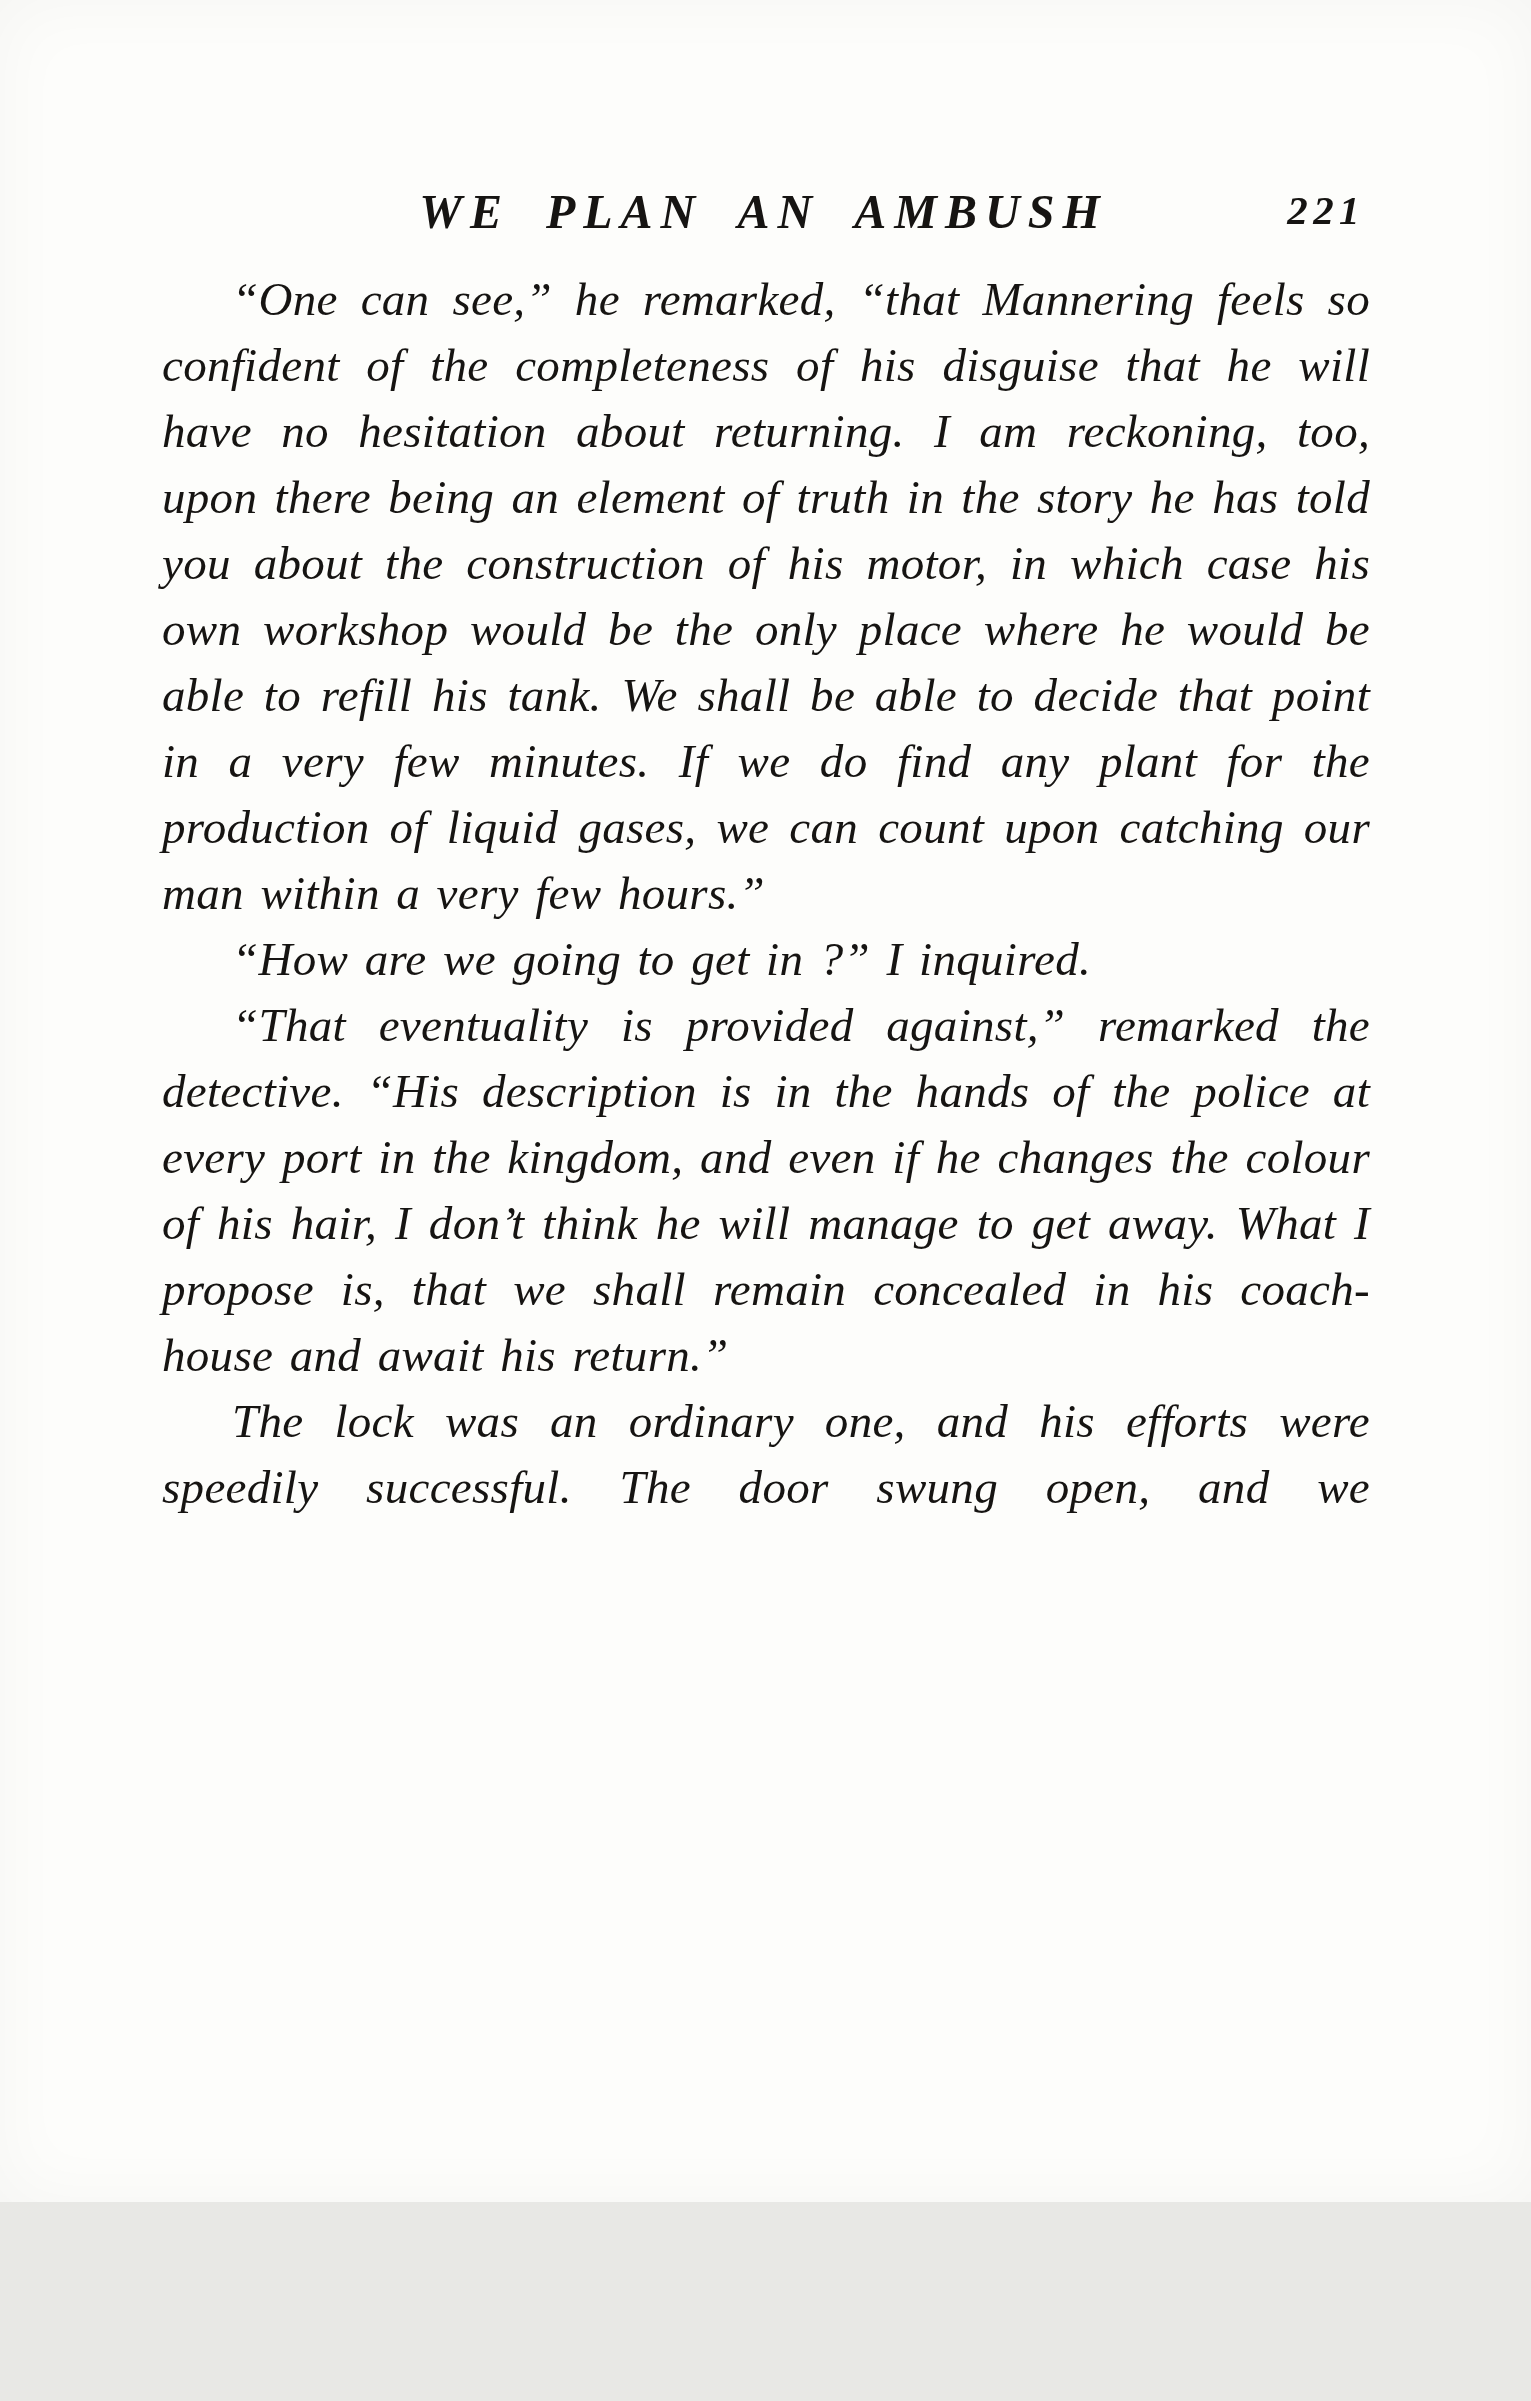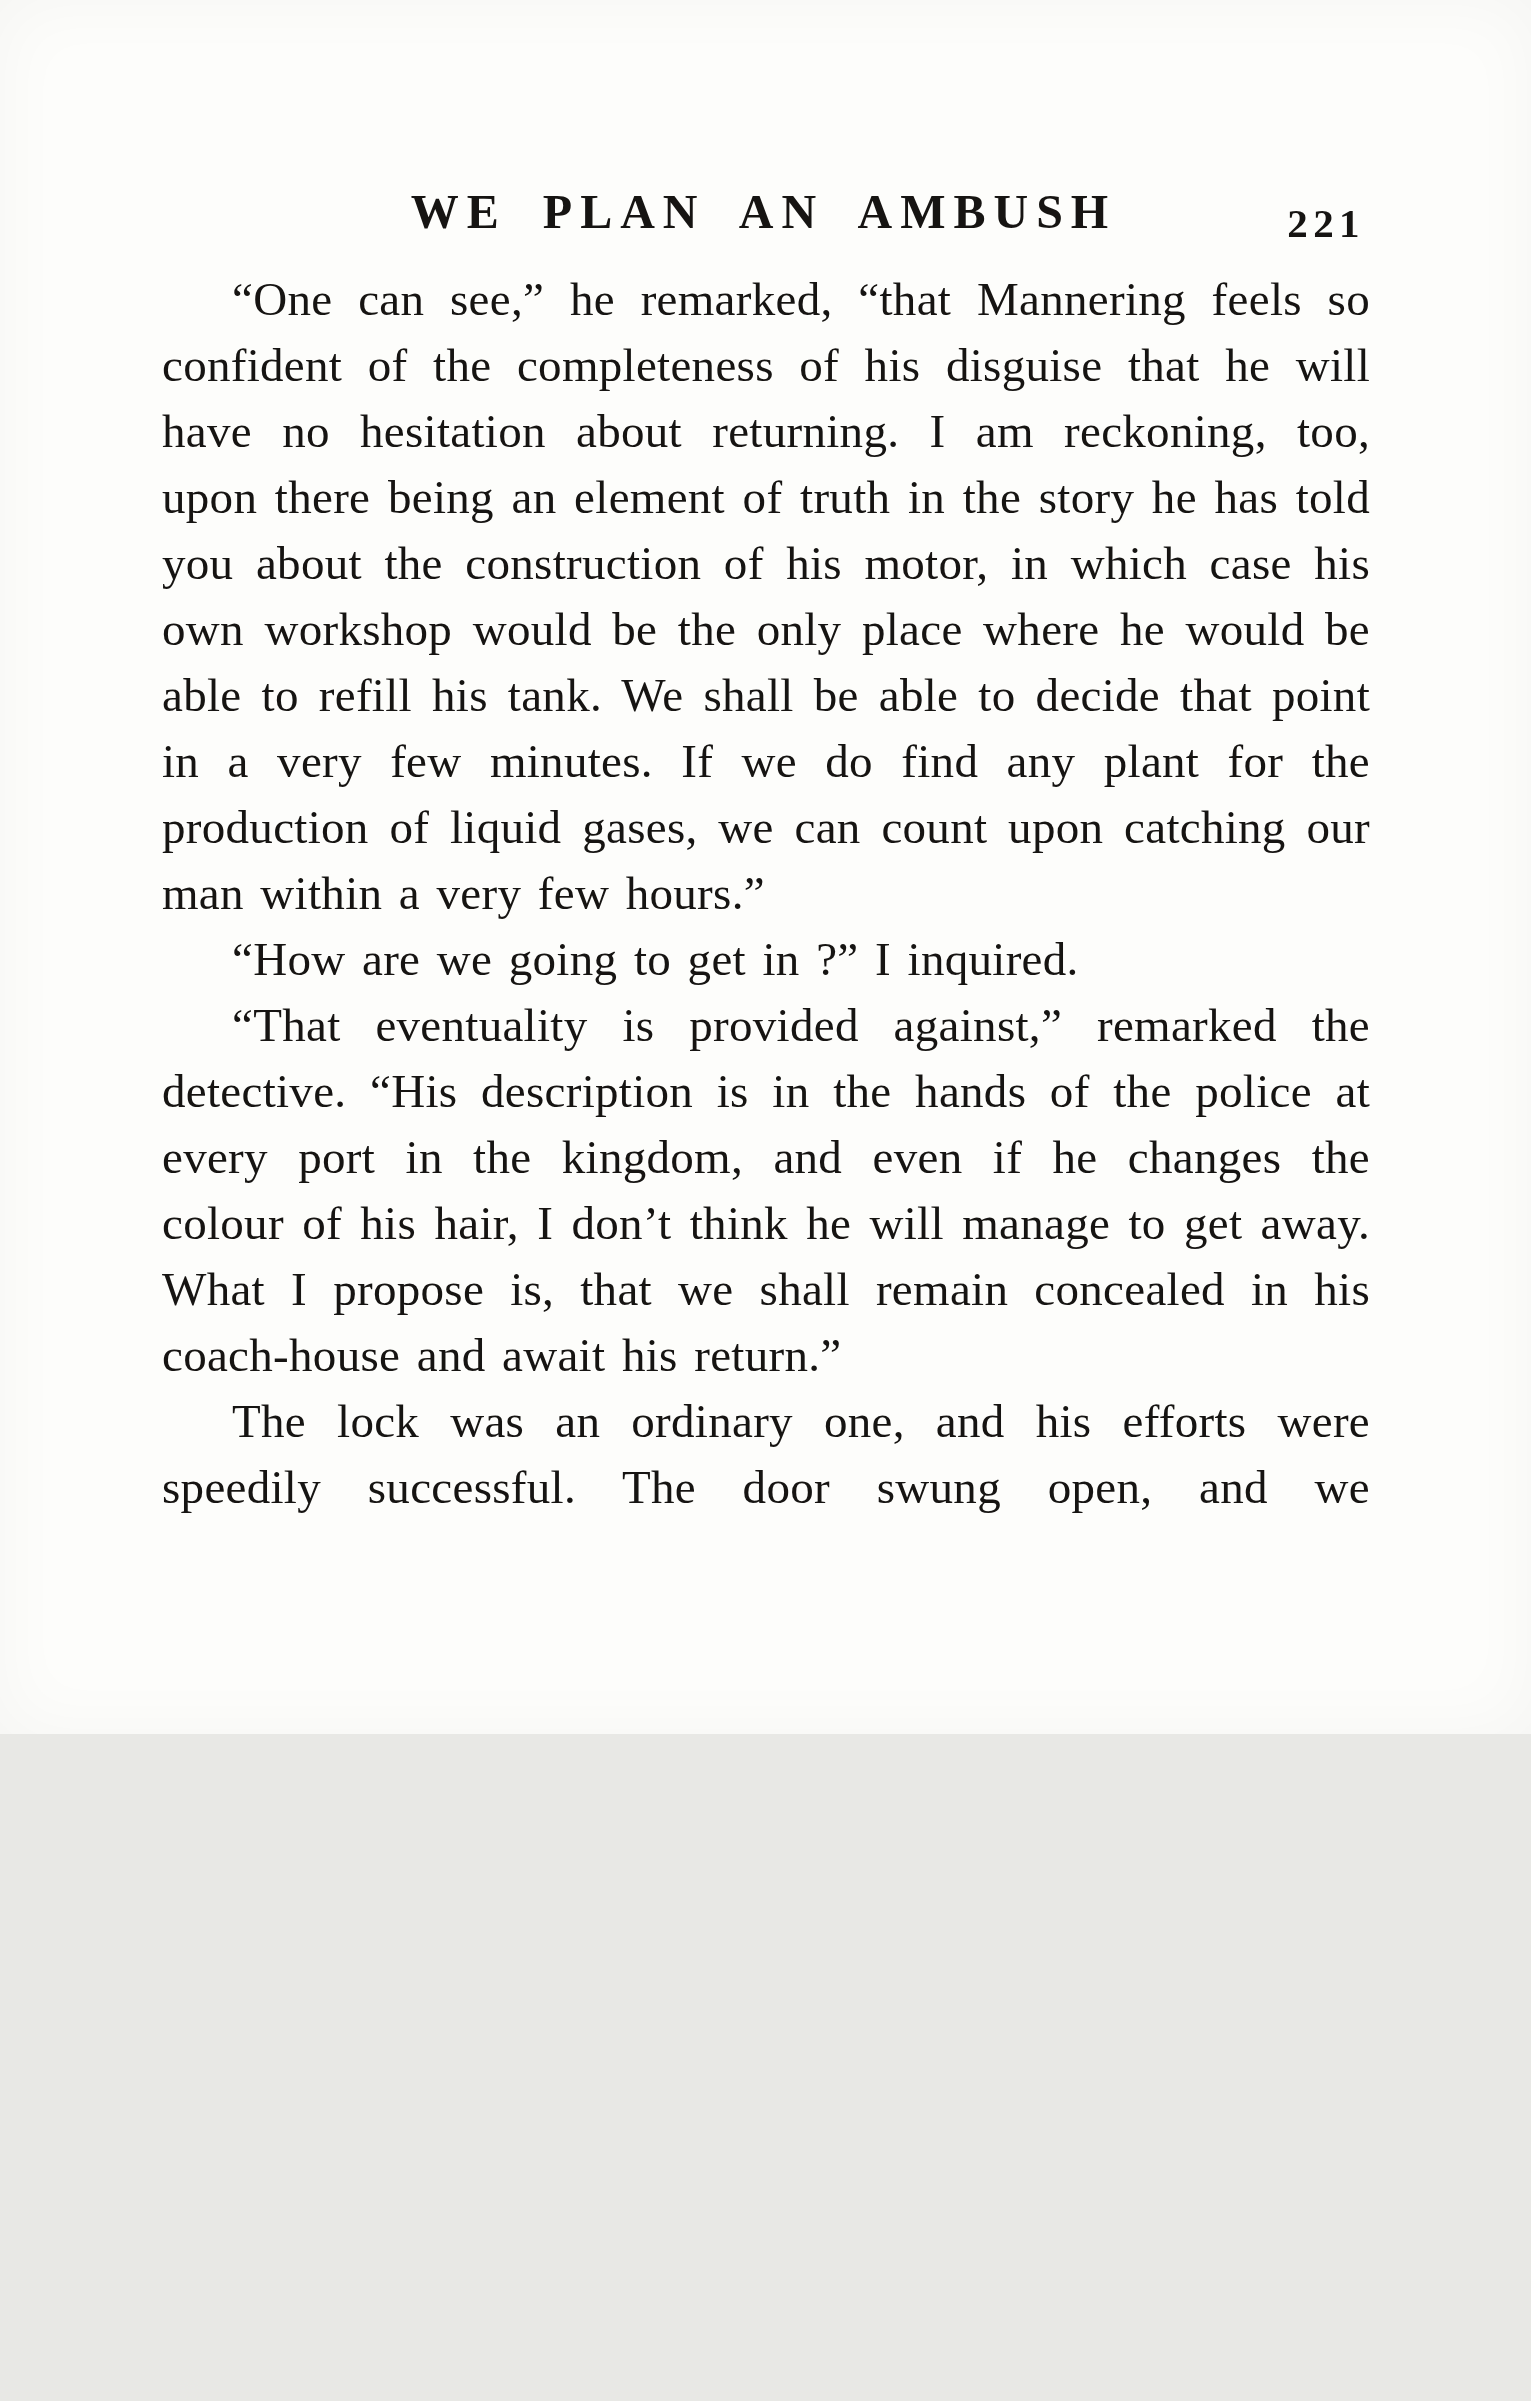"WE PLAN AN AMBUSH" .page { font-style: none -> italic; height: 1734px -> 2202px }
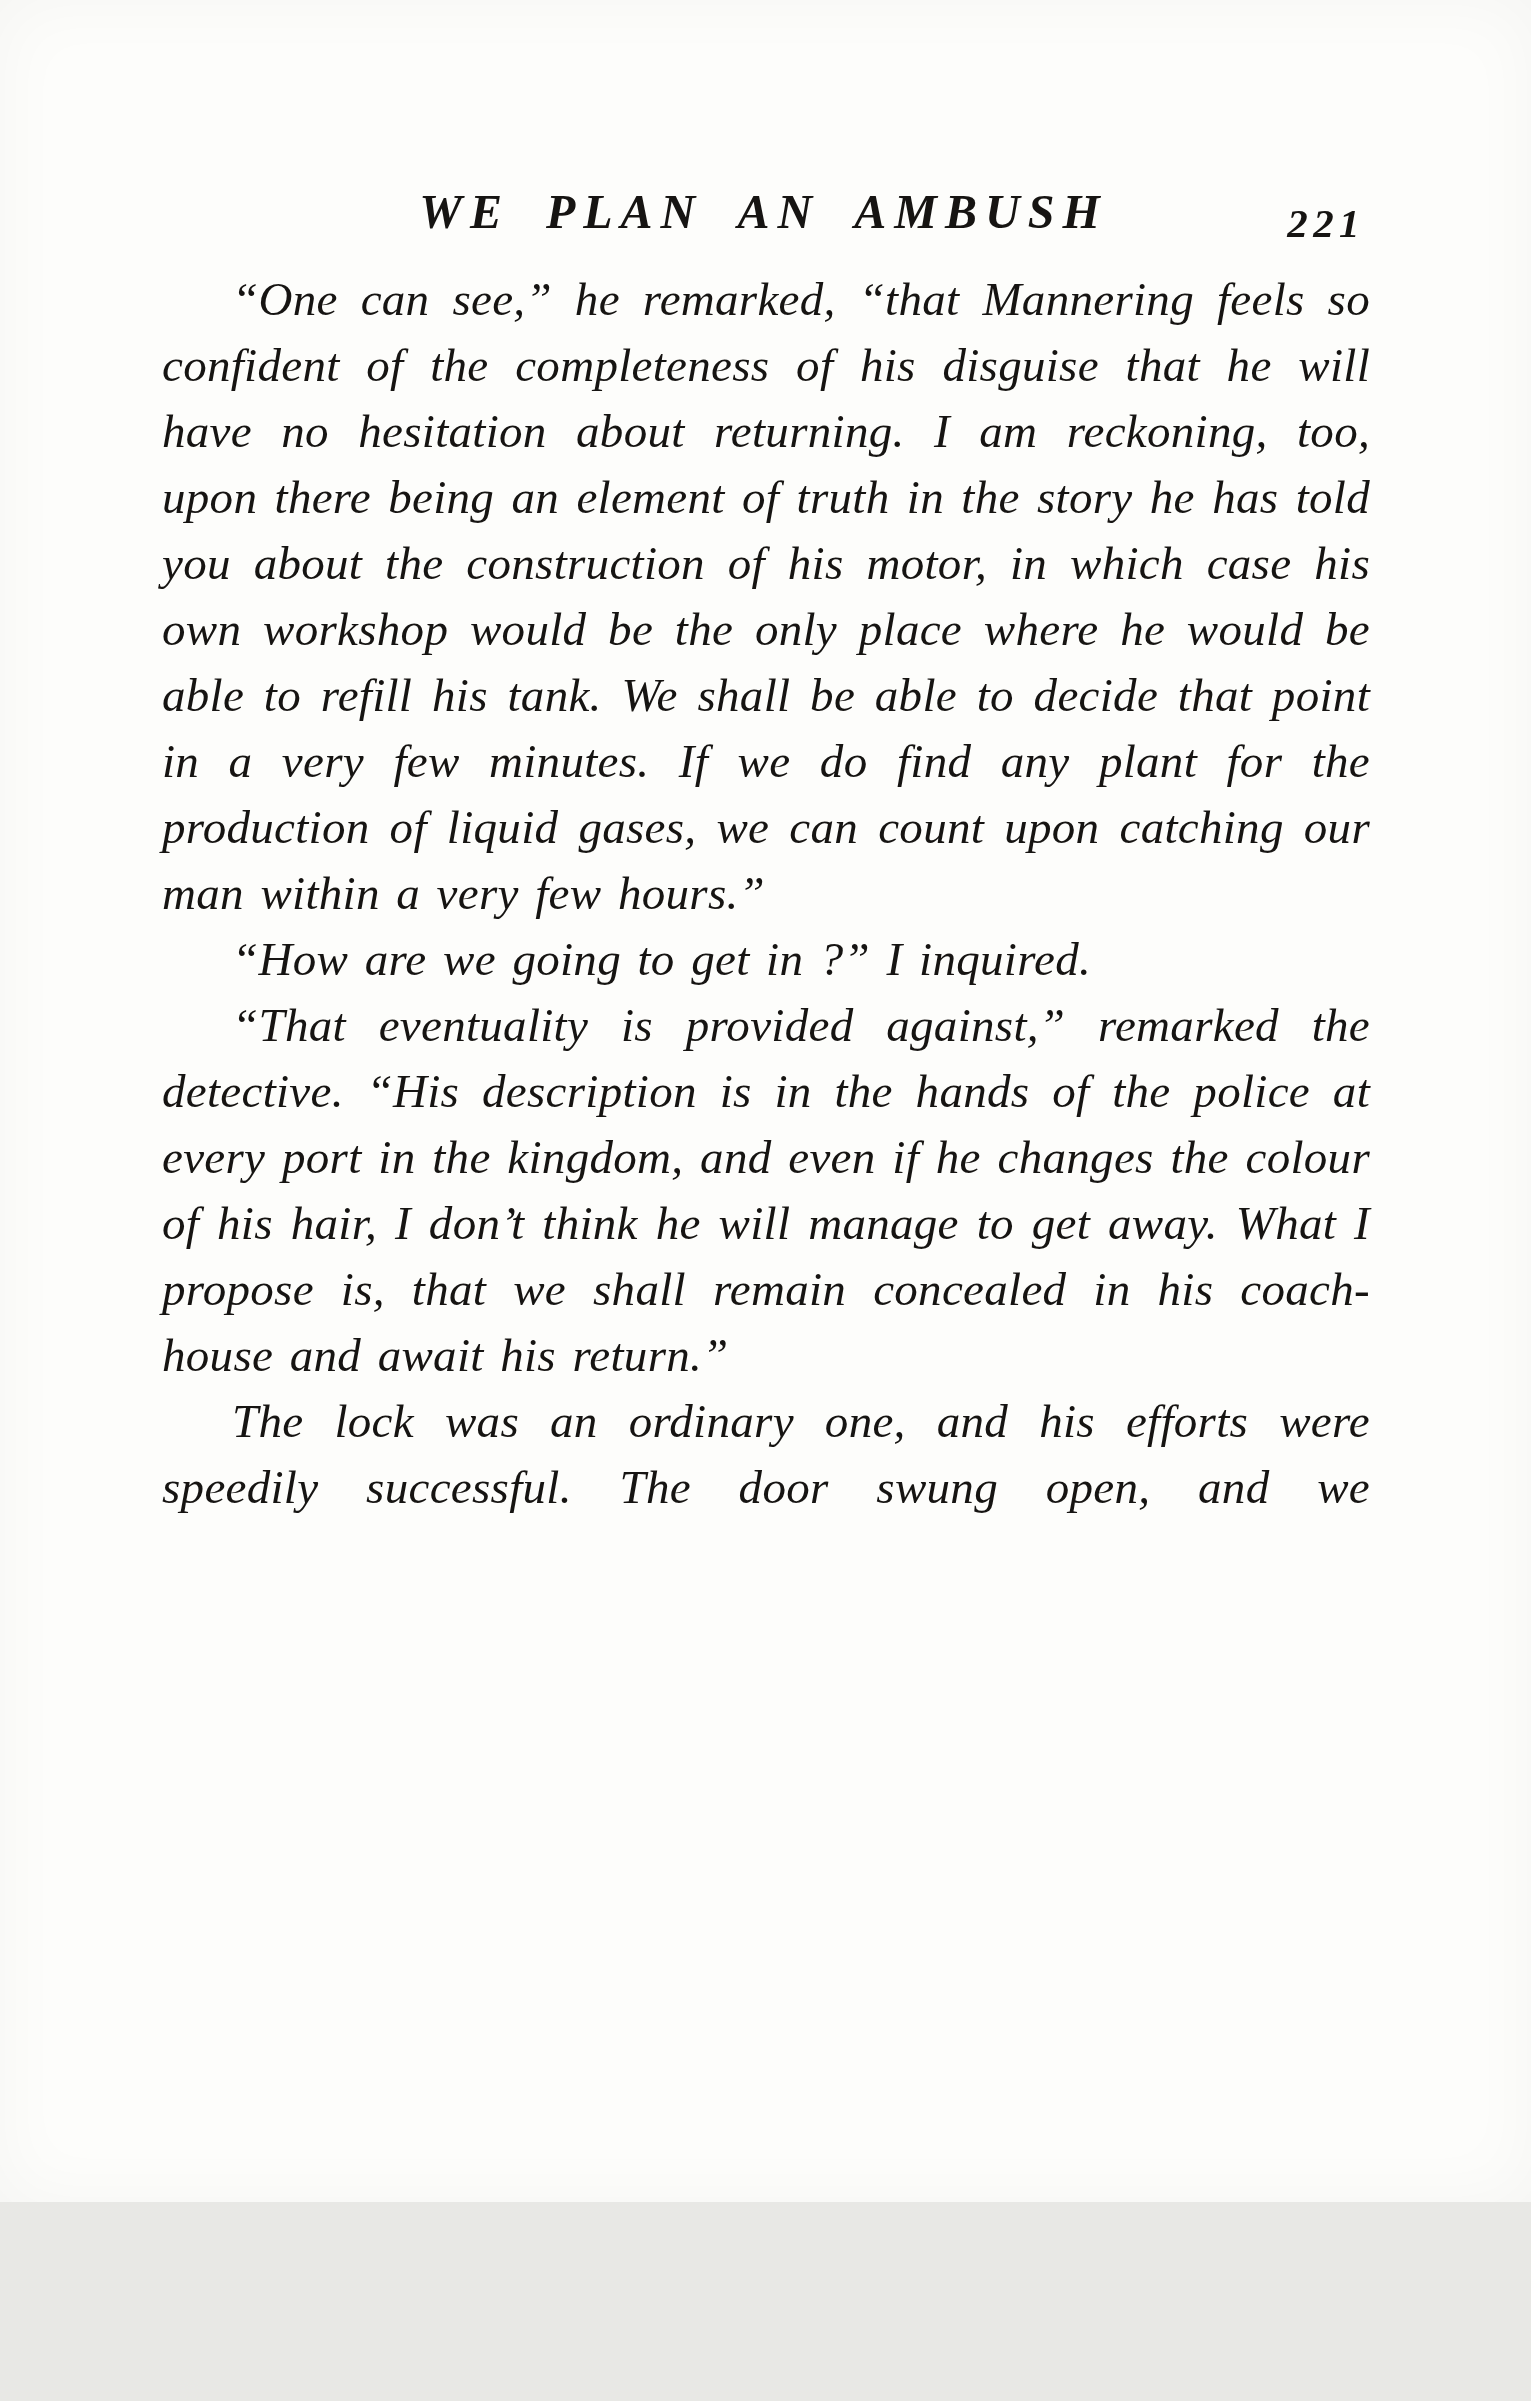"221" .page-number { top: 15px -> 2px }
